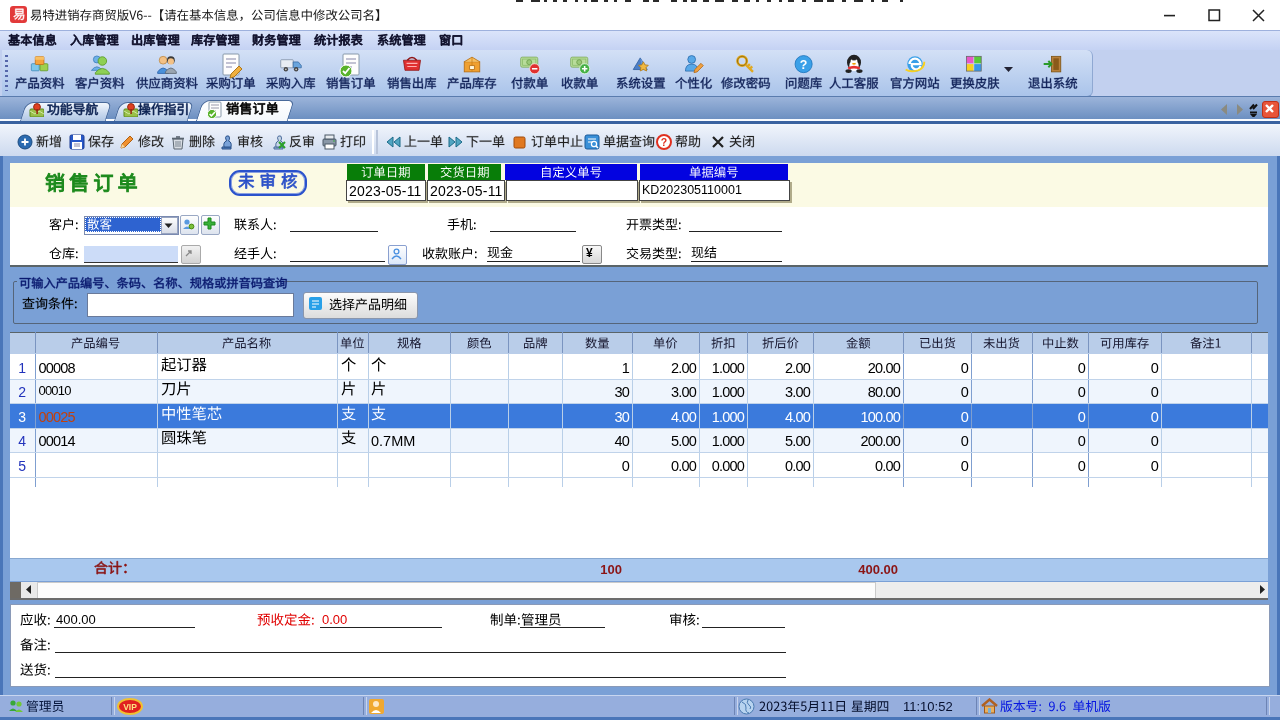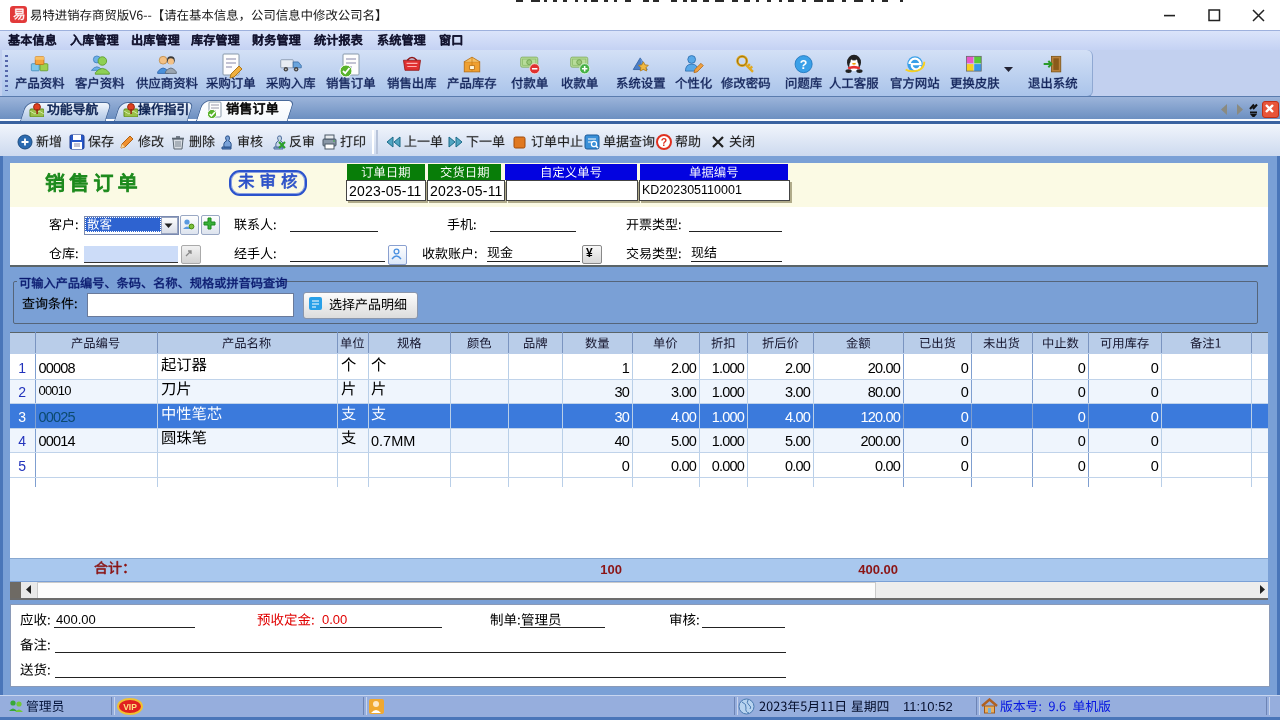"00025" div.a { color: #0c4a6e -> #c2410c }
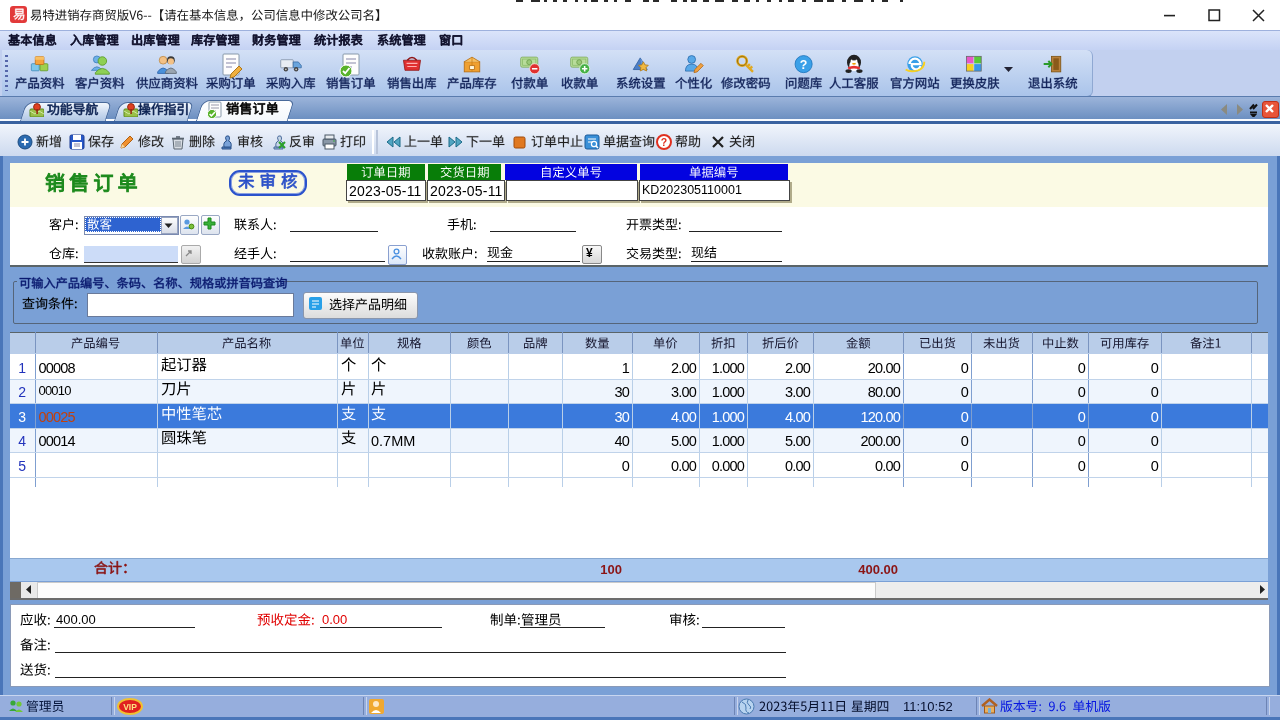"120.00" div.a { text: 120.00 -> 100.00 }
